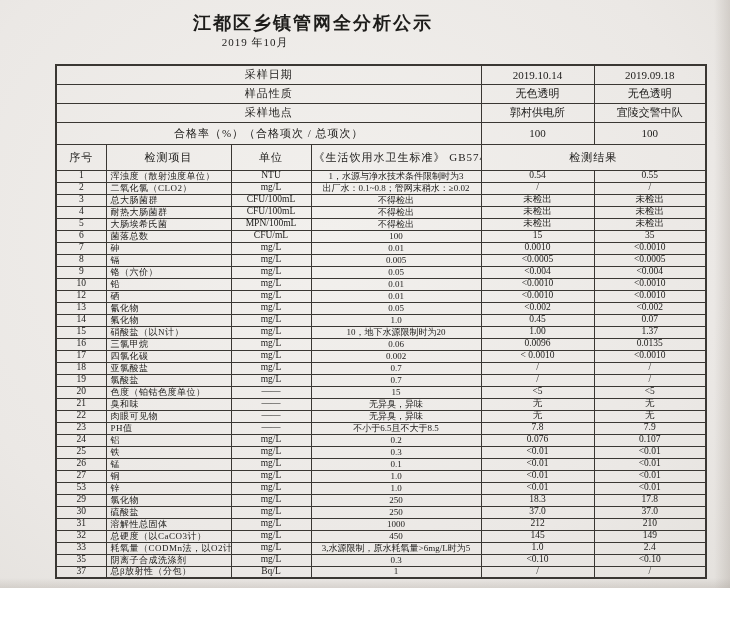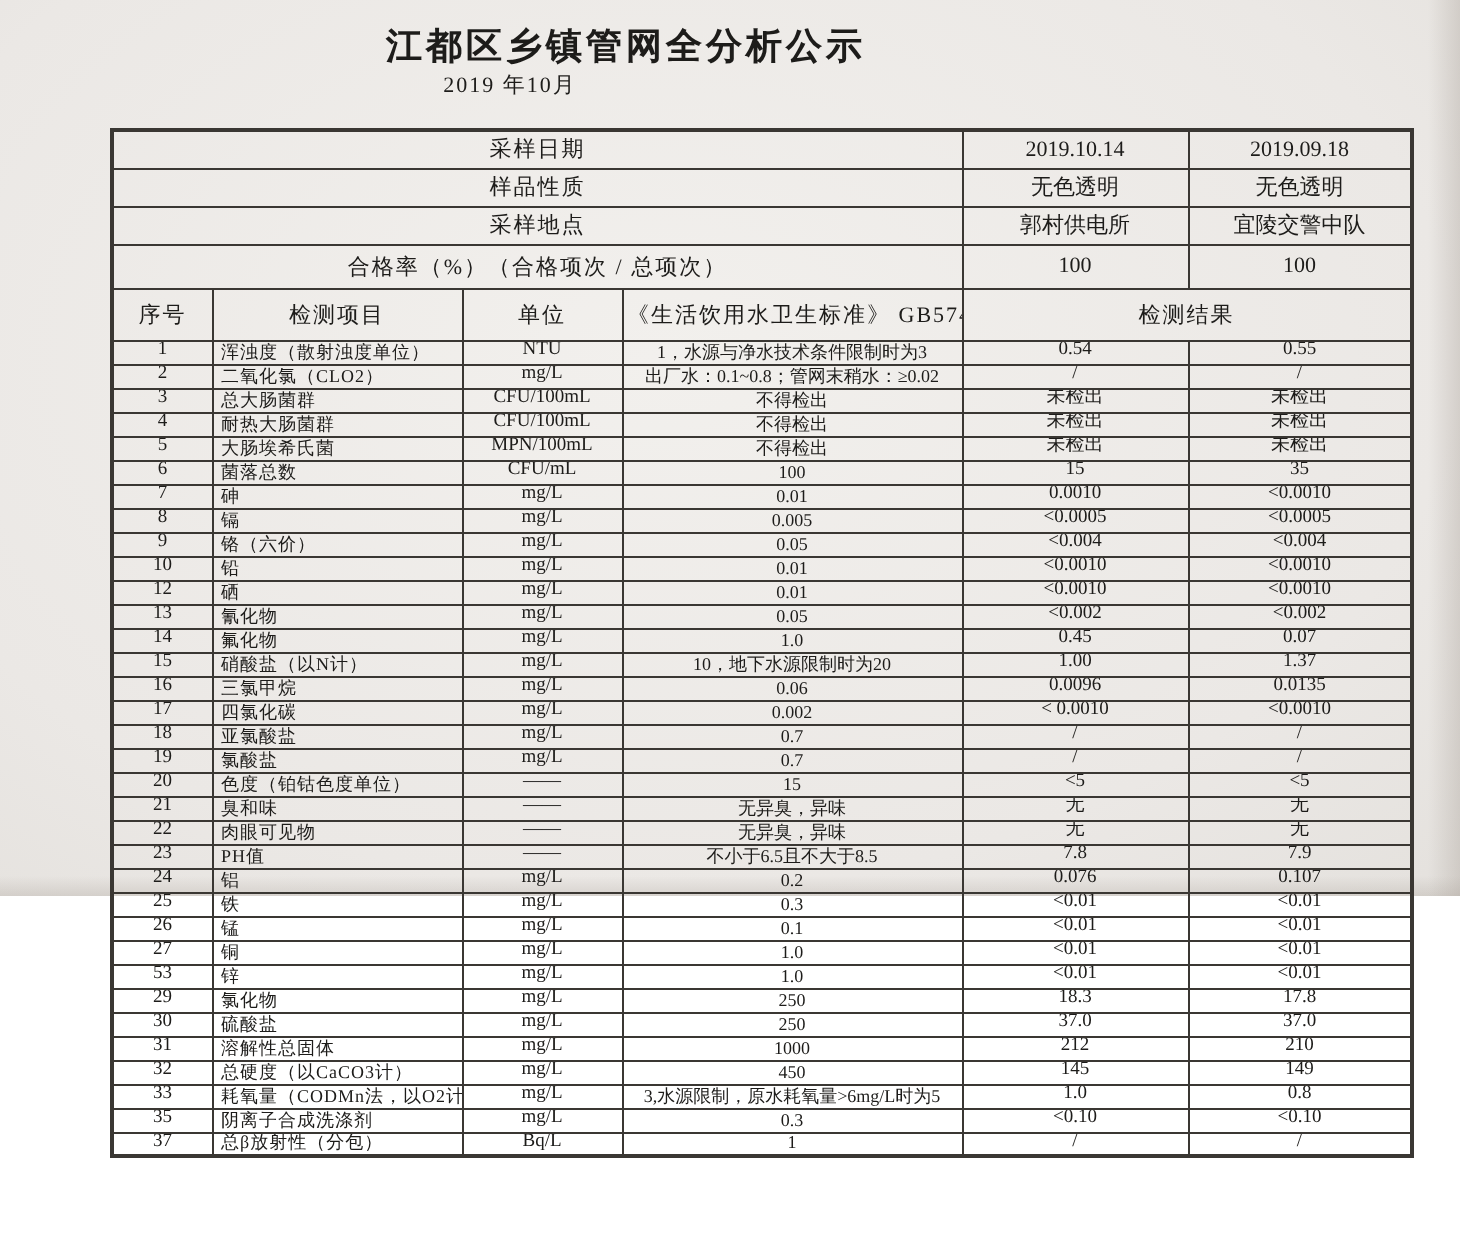"江都区乡镇管网全分析公示" .paper { height: 448px -> 588px }
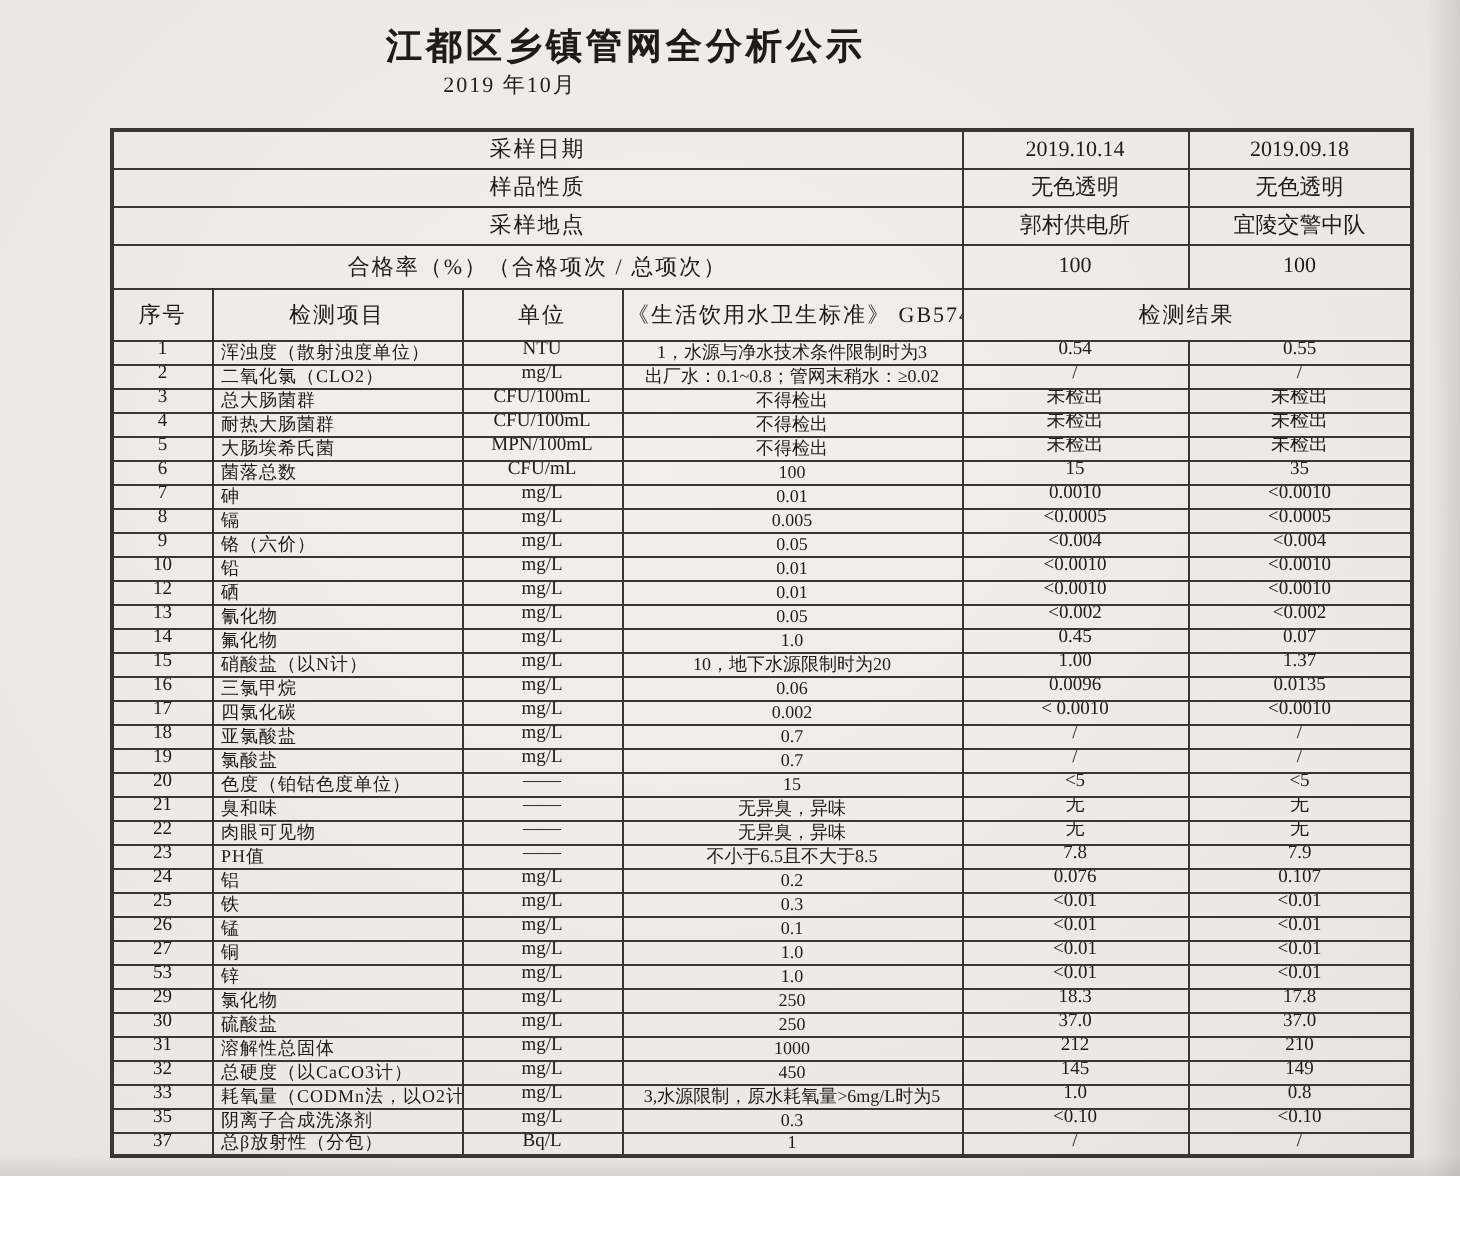"0.8" td.num { text: 0.8 -> 2.4 }
